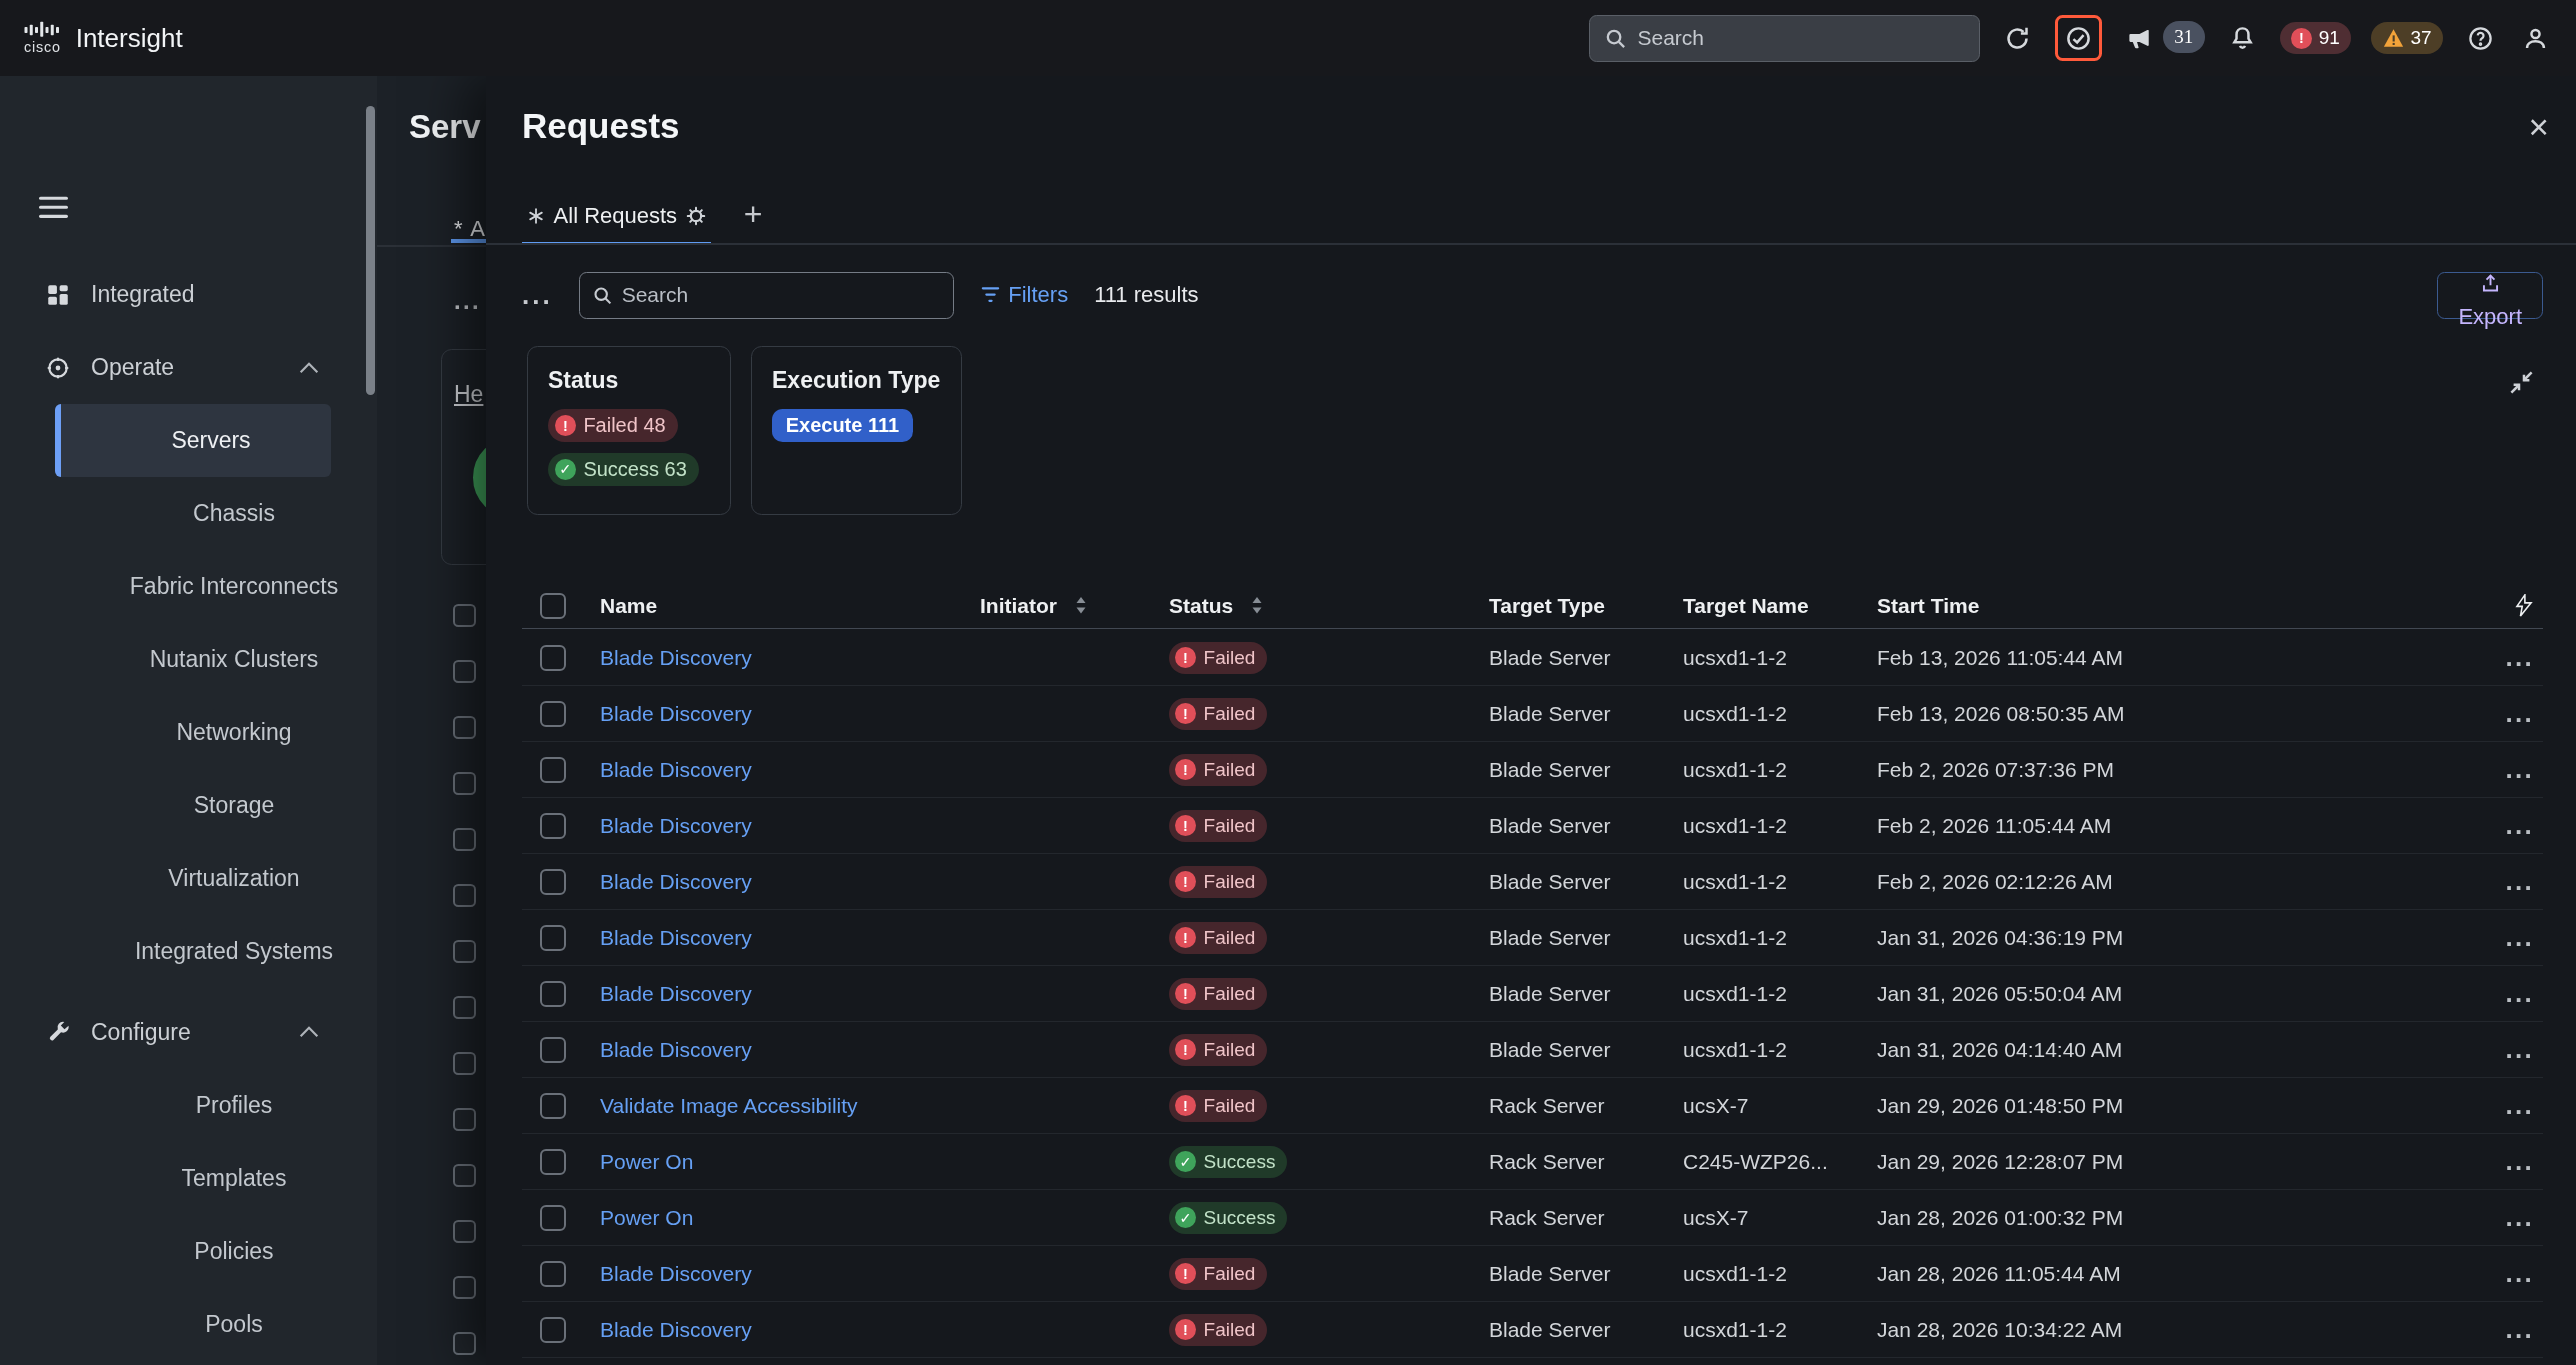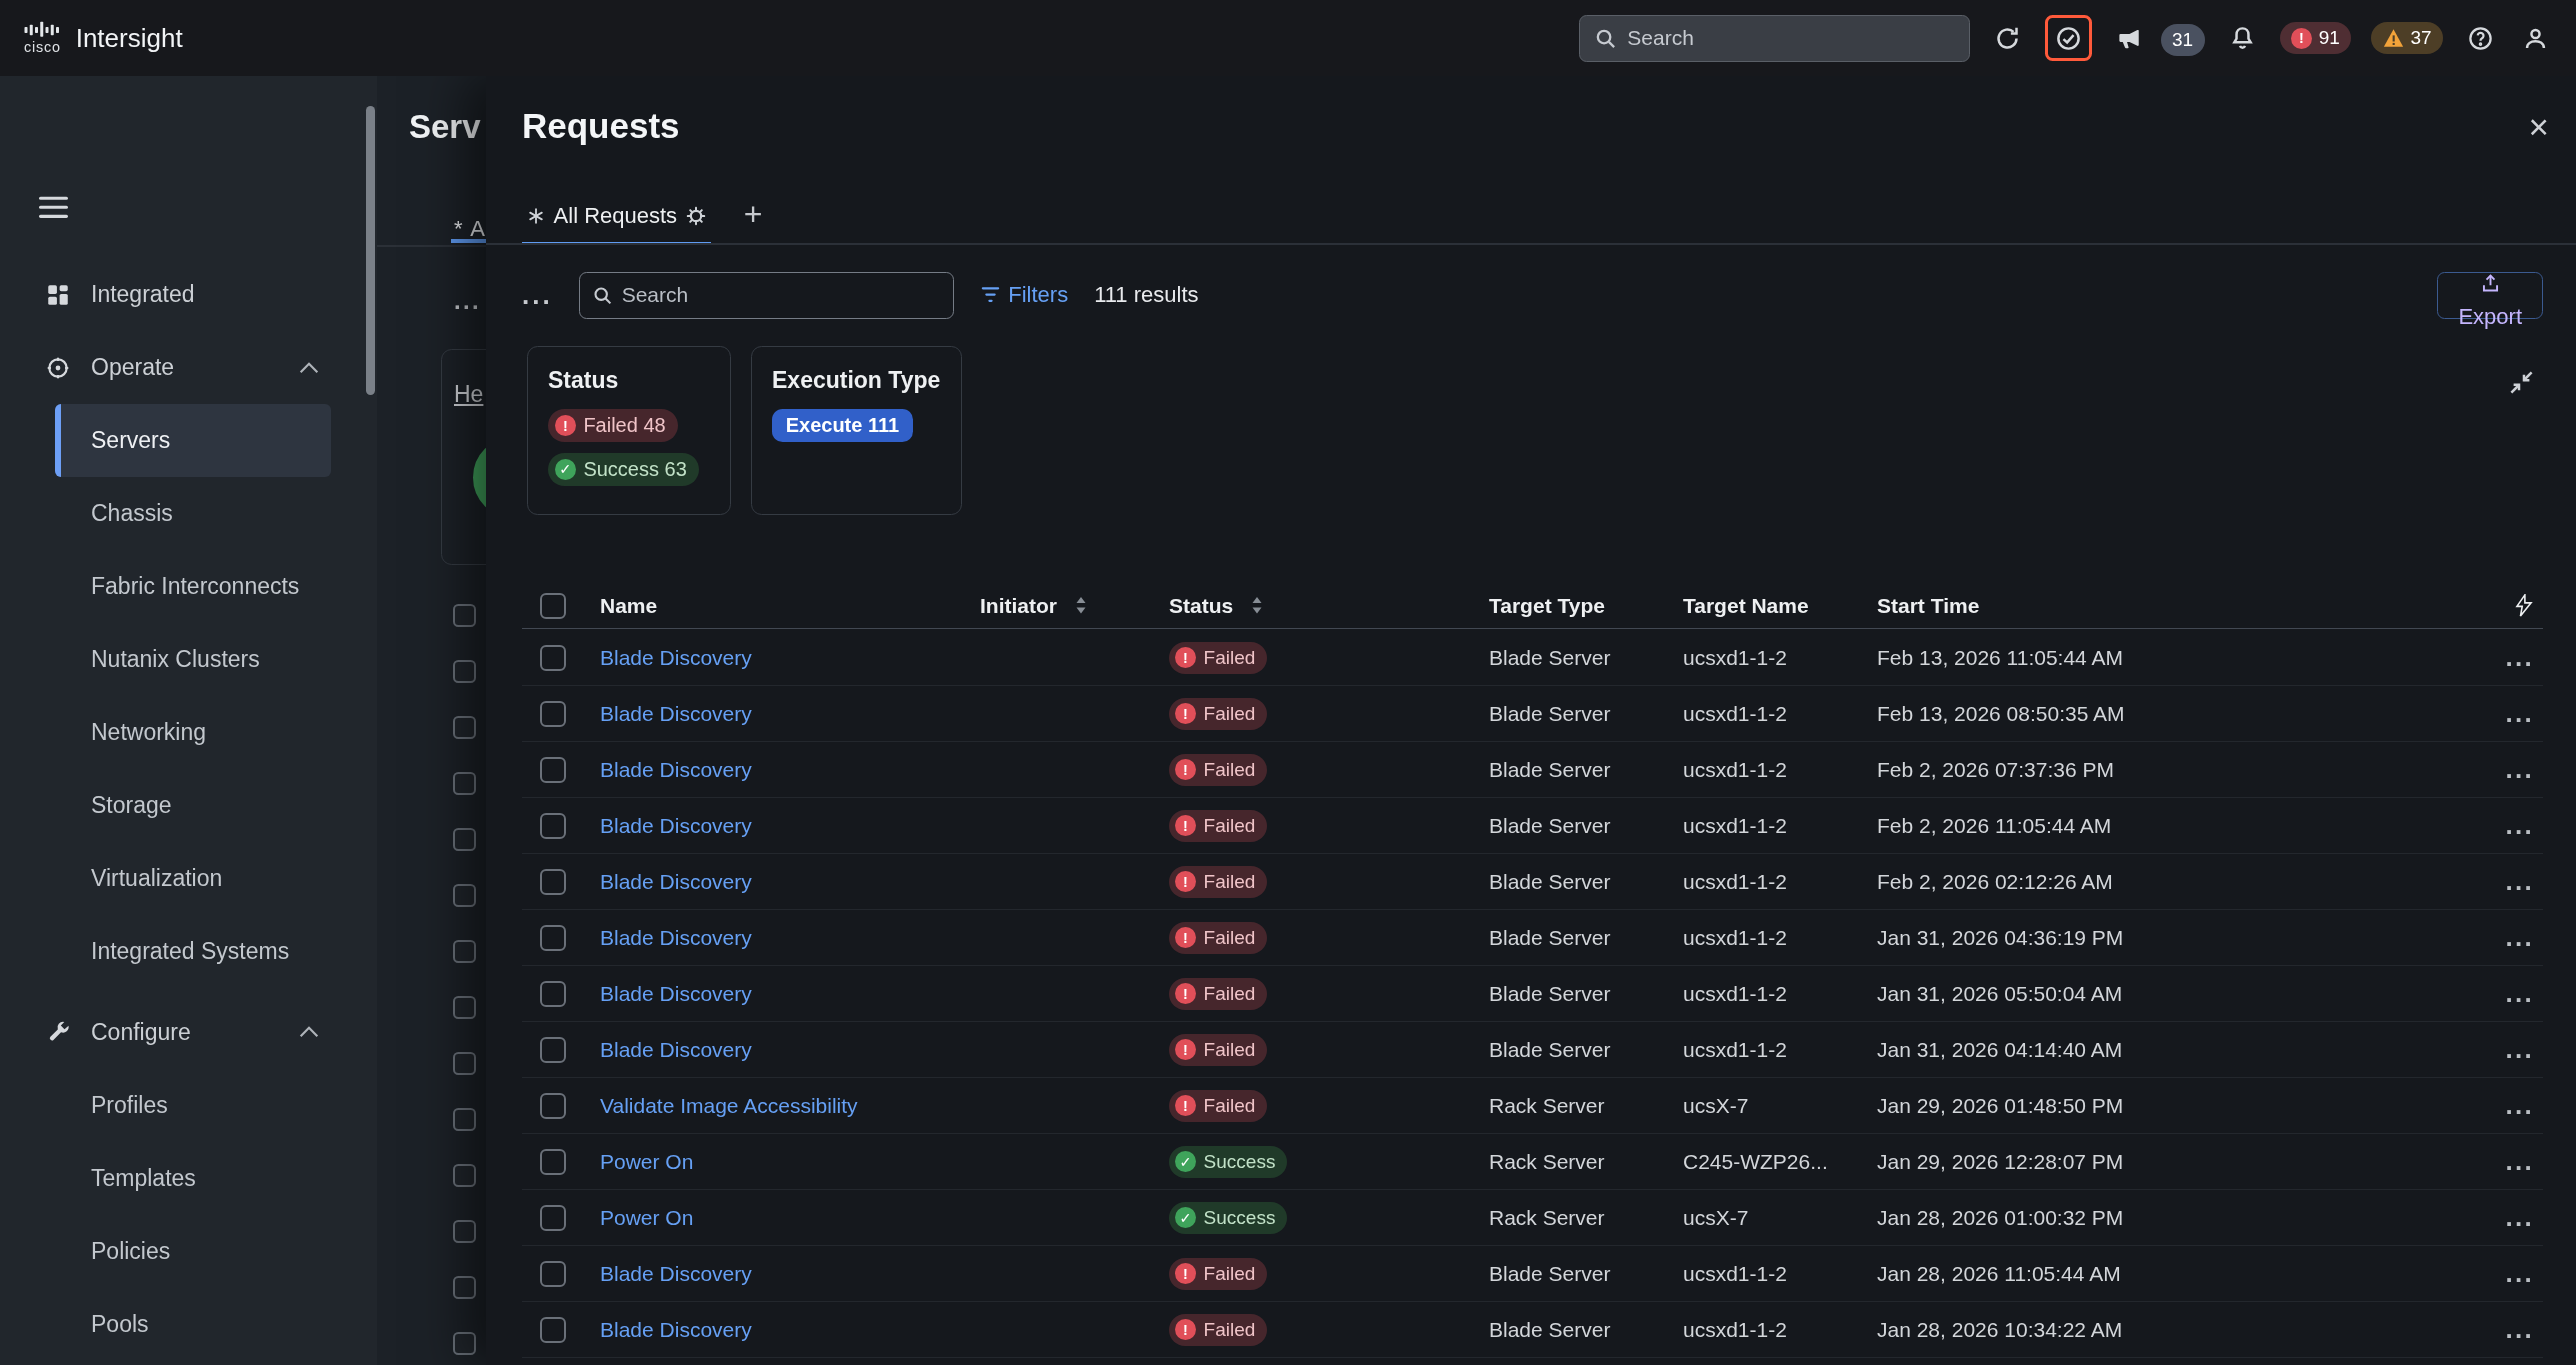"31" .tb-group { align-items: flex-end -> flex-start; font-family: none -> Liberation Serif, serif; gap: 14px -> 6px }
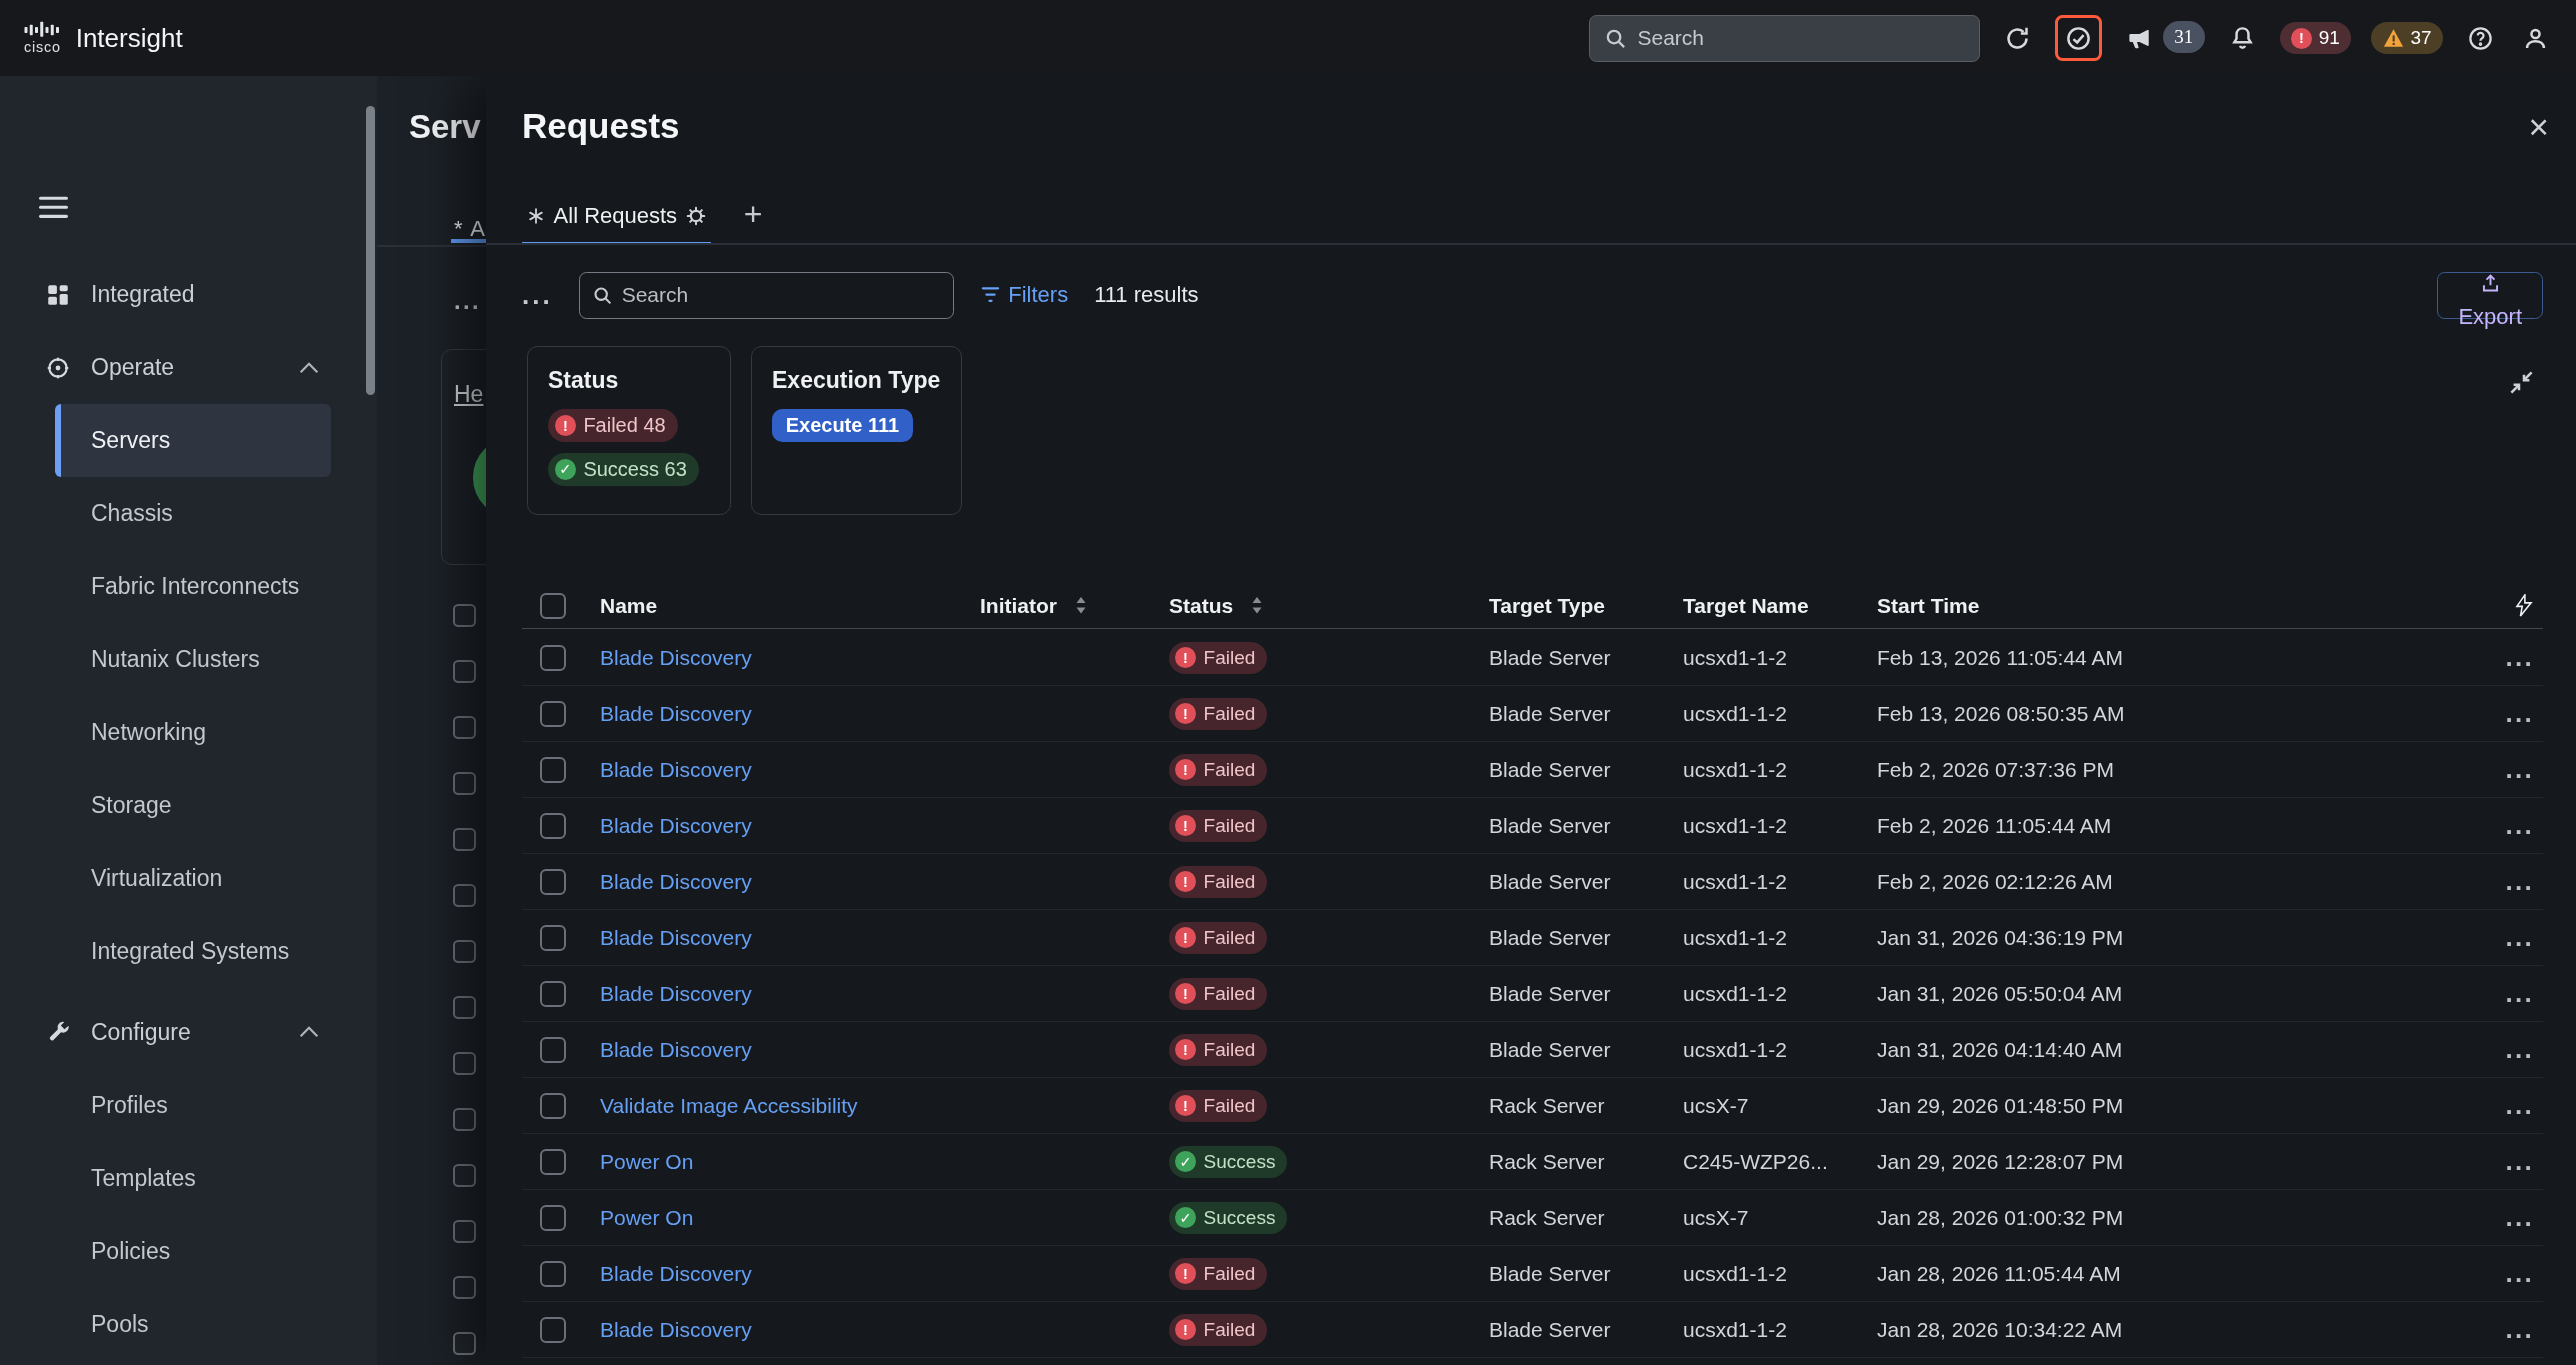"Servers" .nav-sub { justify-content: none -> center }
